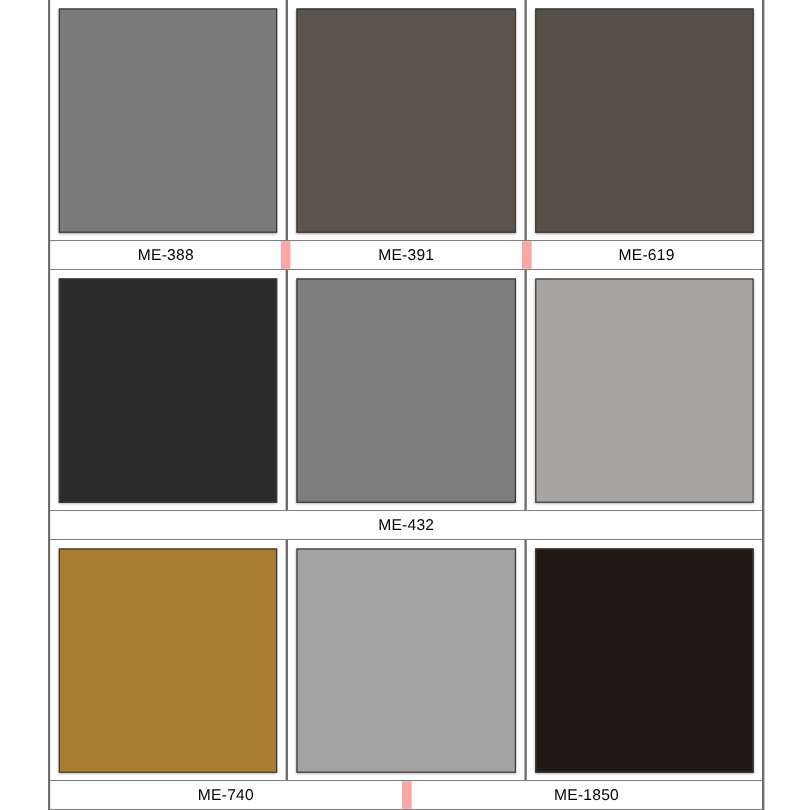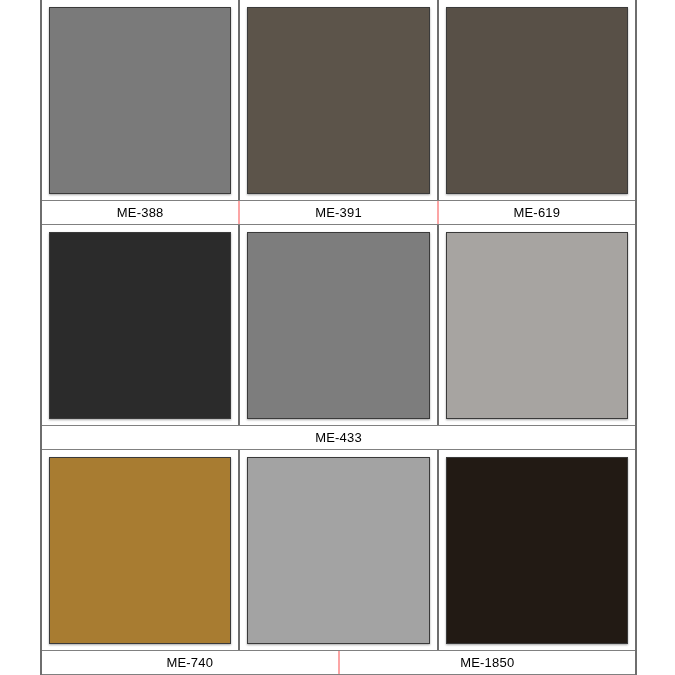"ME-391" .label-cell + .label-cell { border-left: 2px solid #fca5a5 -> 8px solid #fca5a5 }
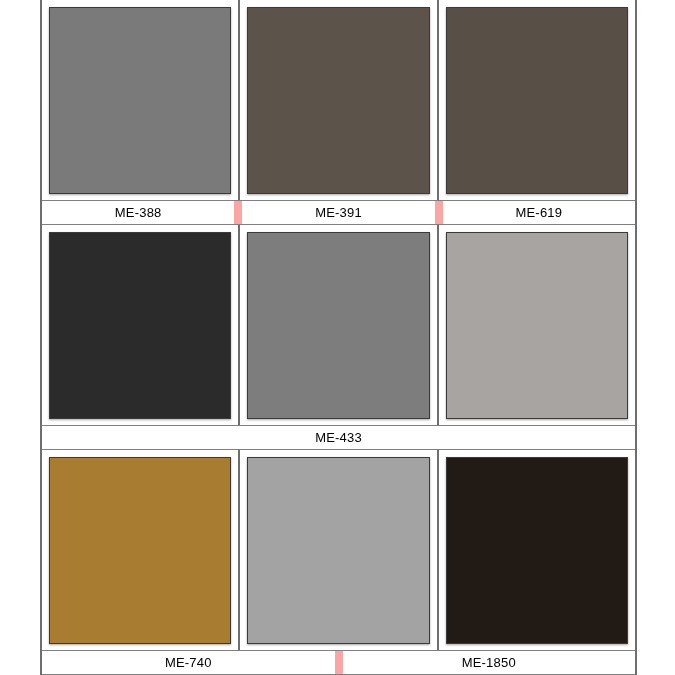"ME-432" div.label-cell { html: none -> <div> <span>ME-432</span> </div> }
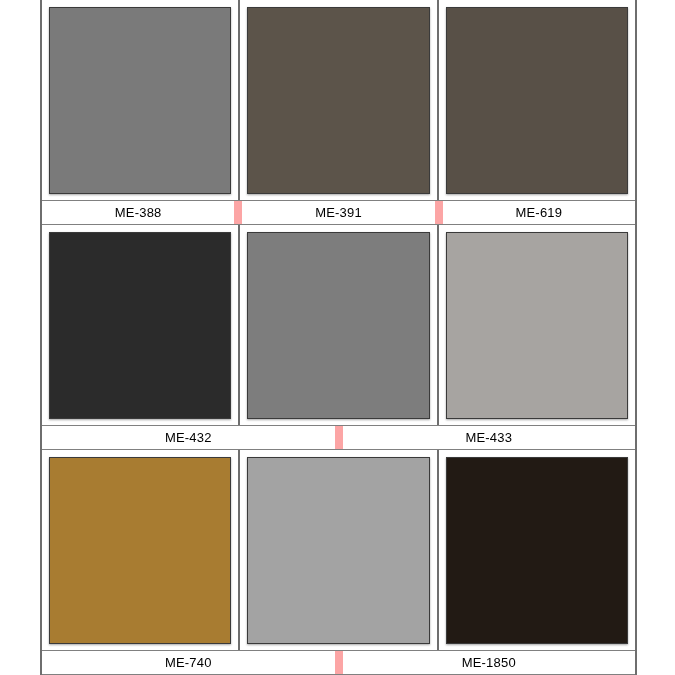"ME-433" div.label-cell { html: <div> <span>ME-433</span> </div> -> none }
